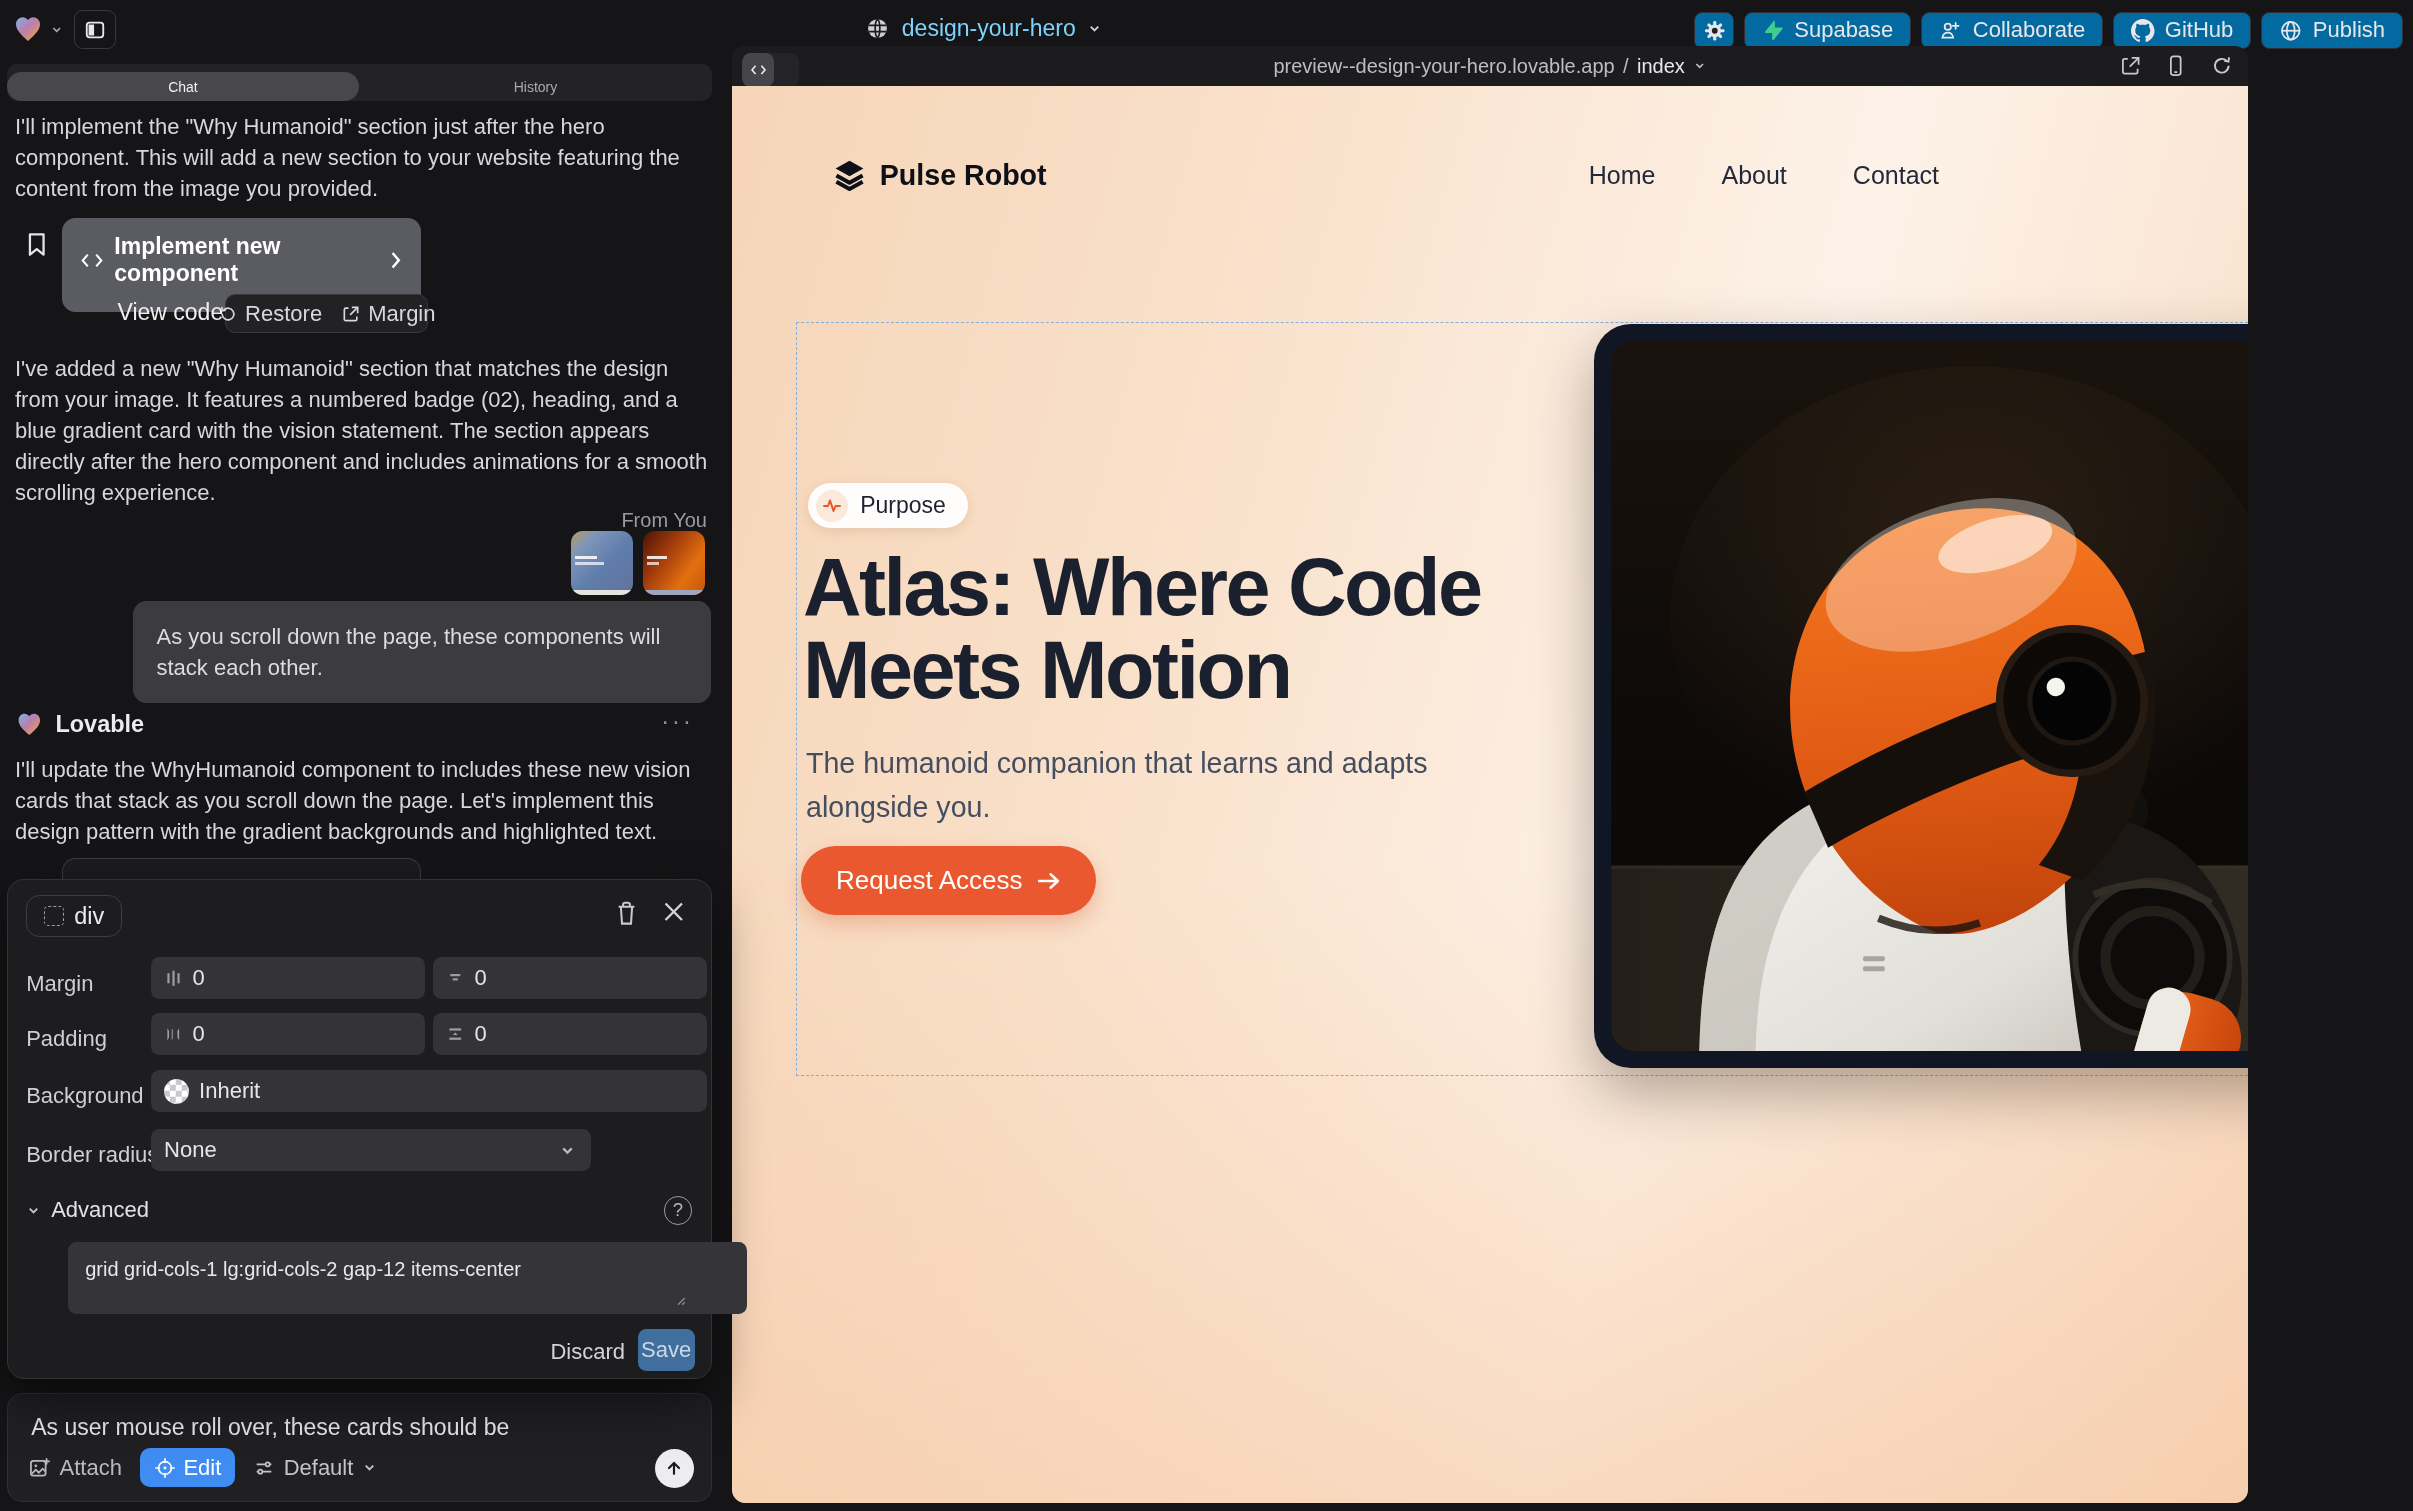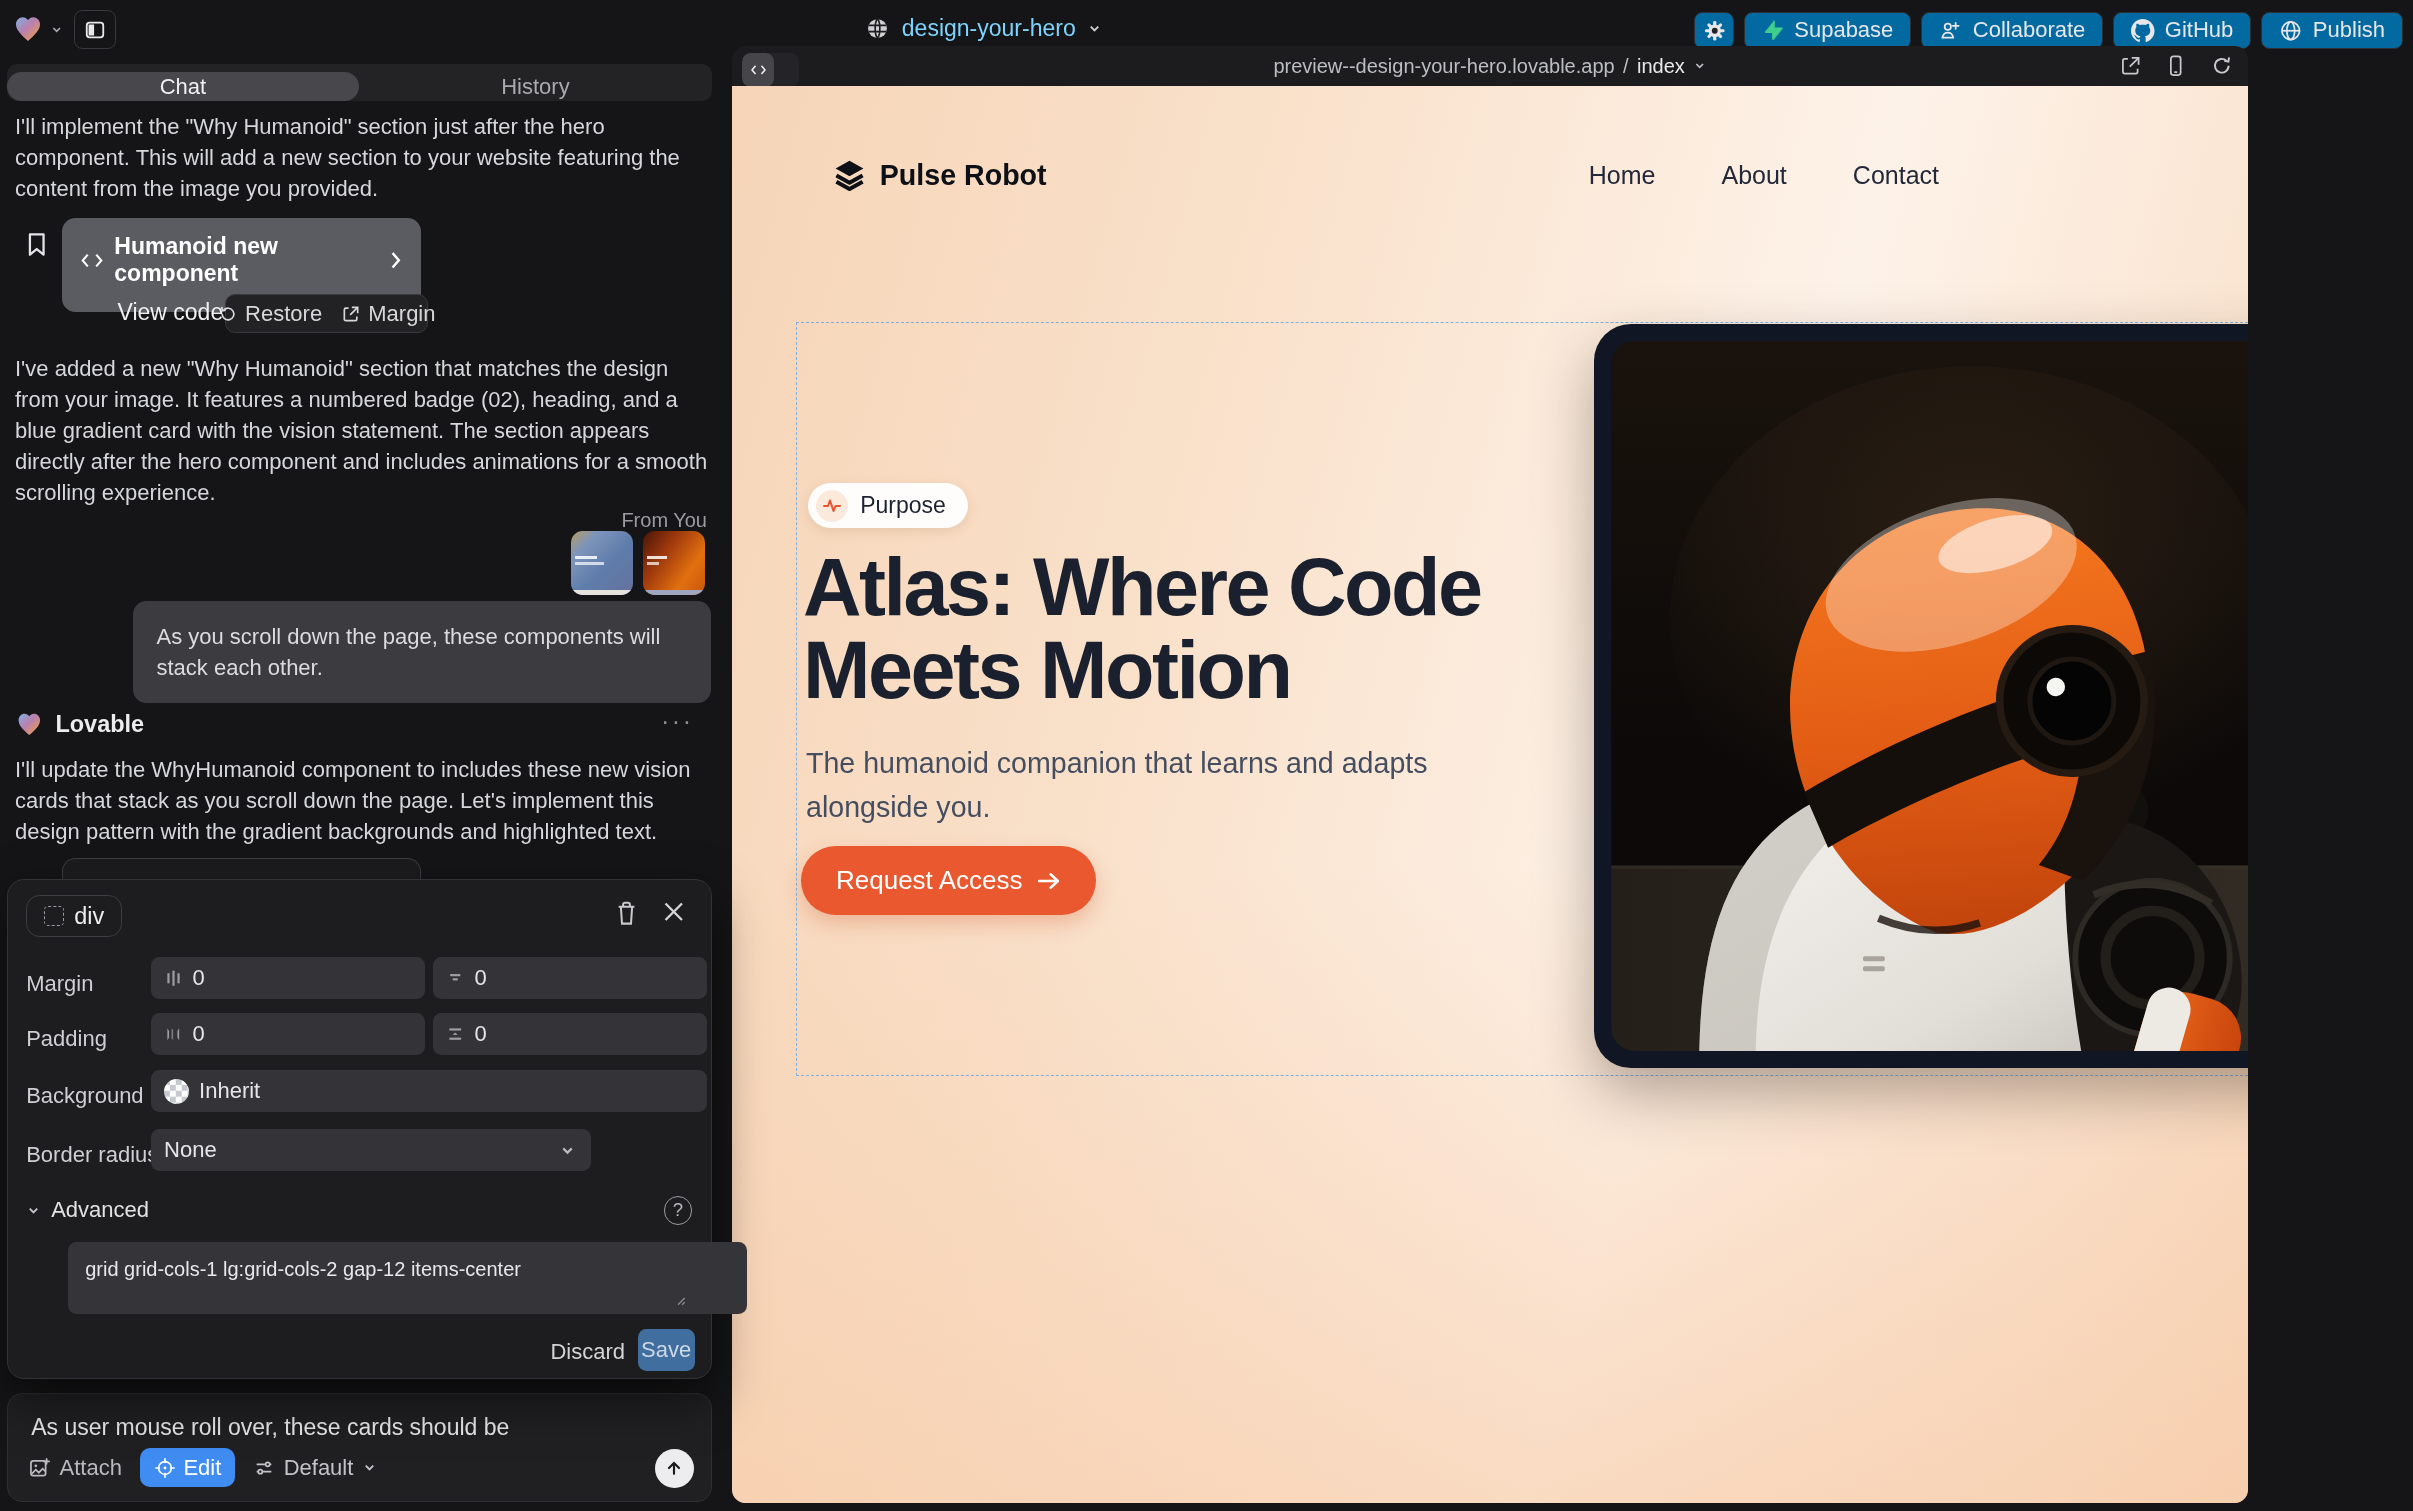"Chat" .tab { font-size: 22px -> 14px }
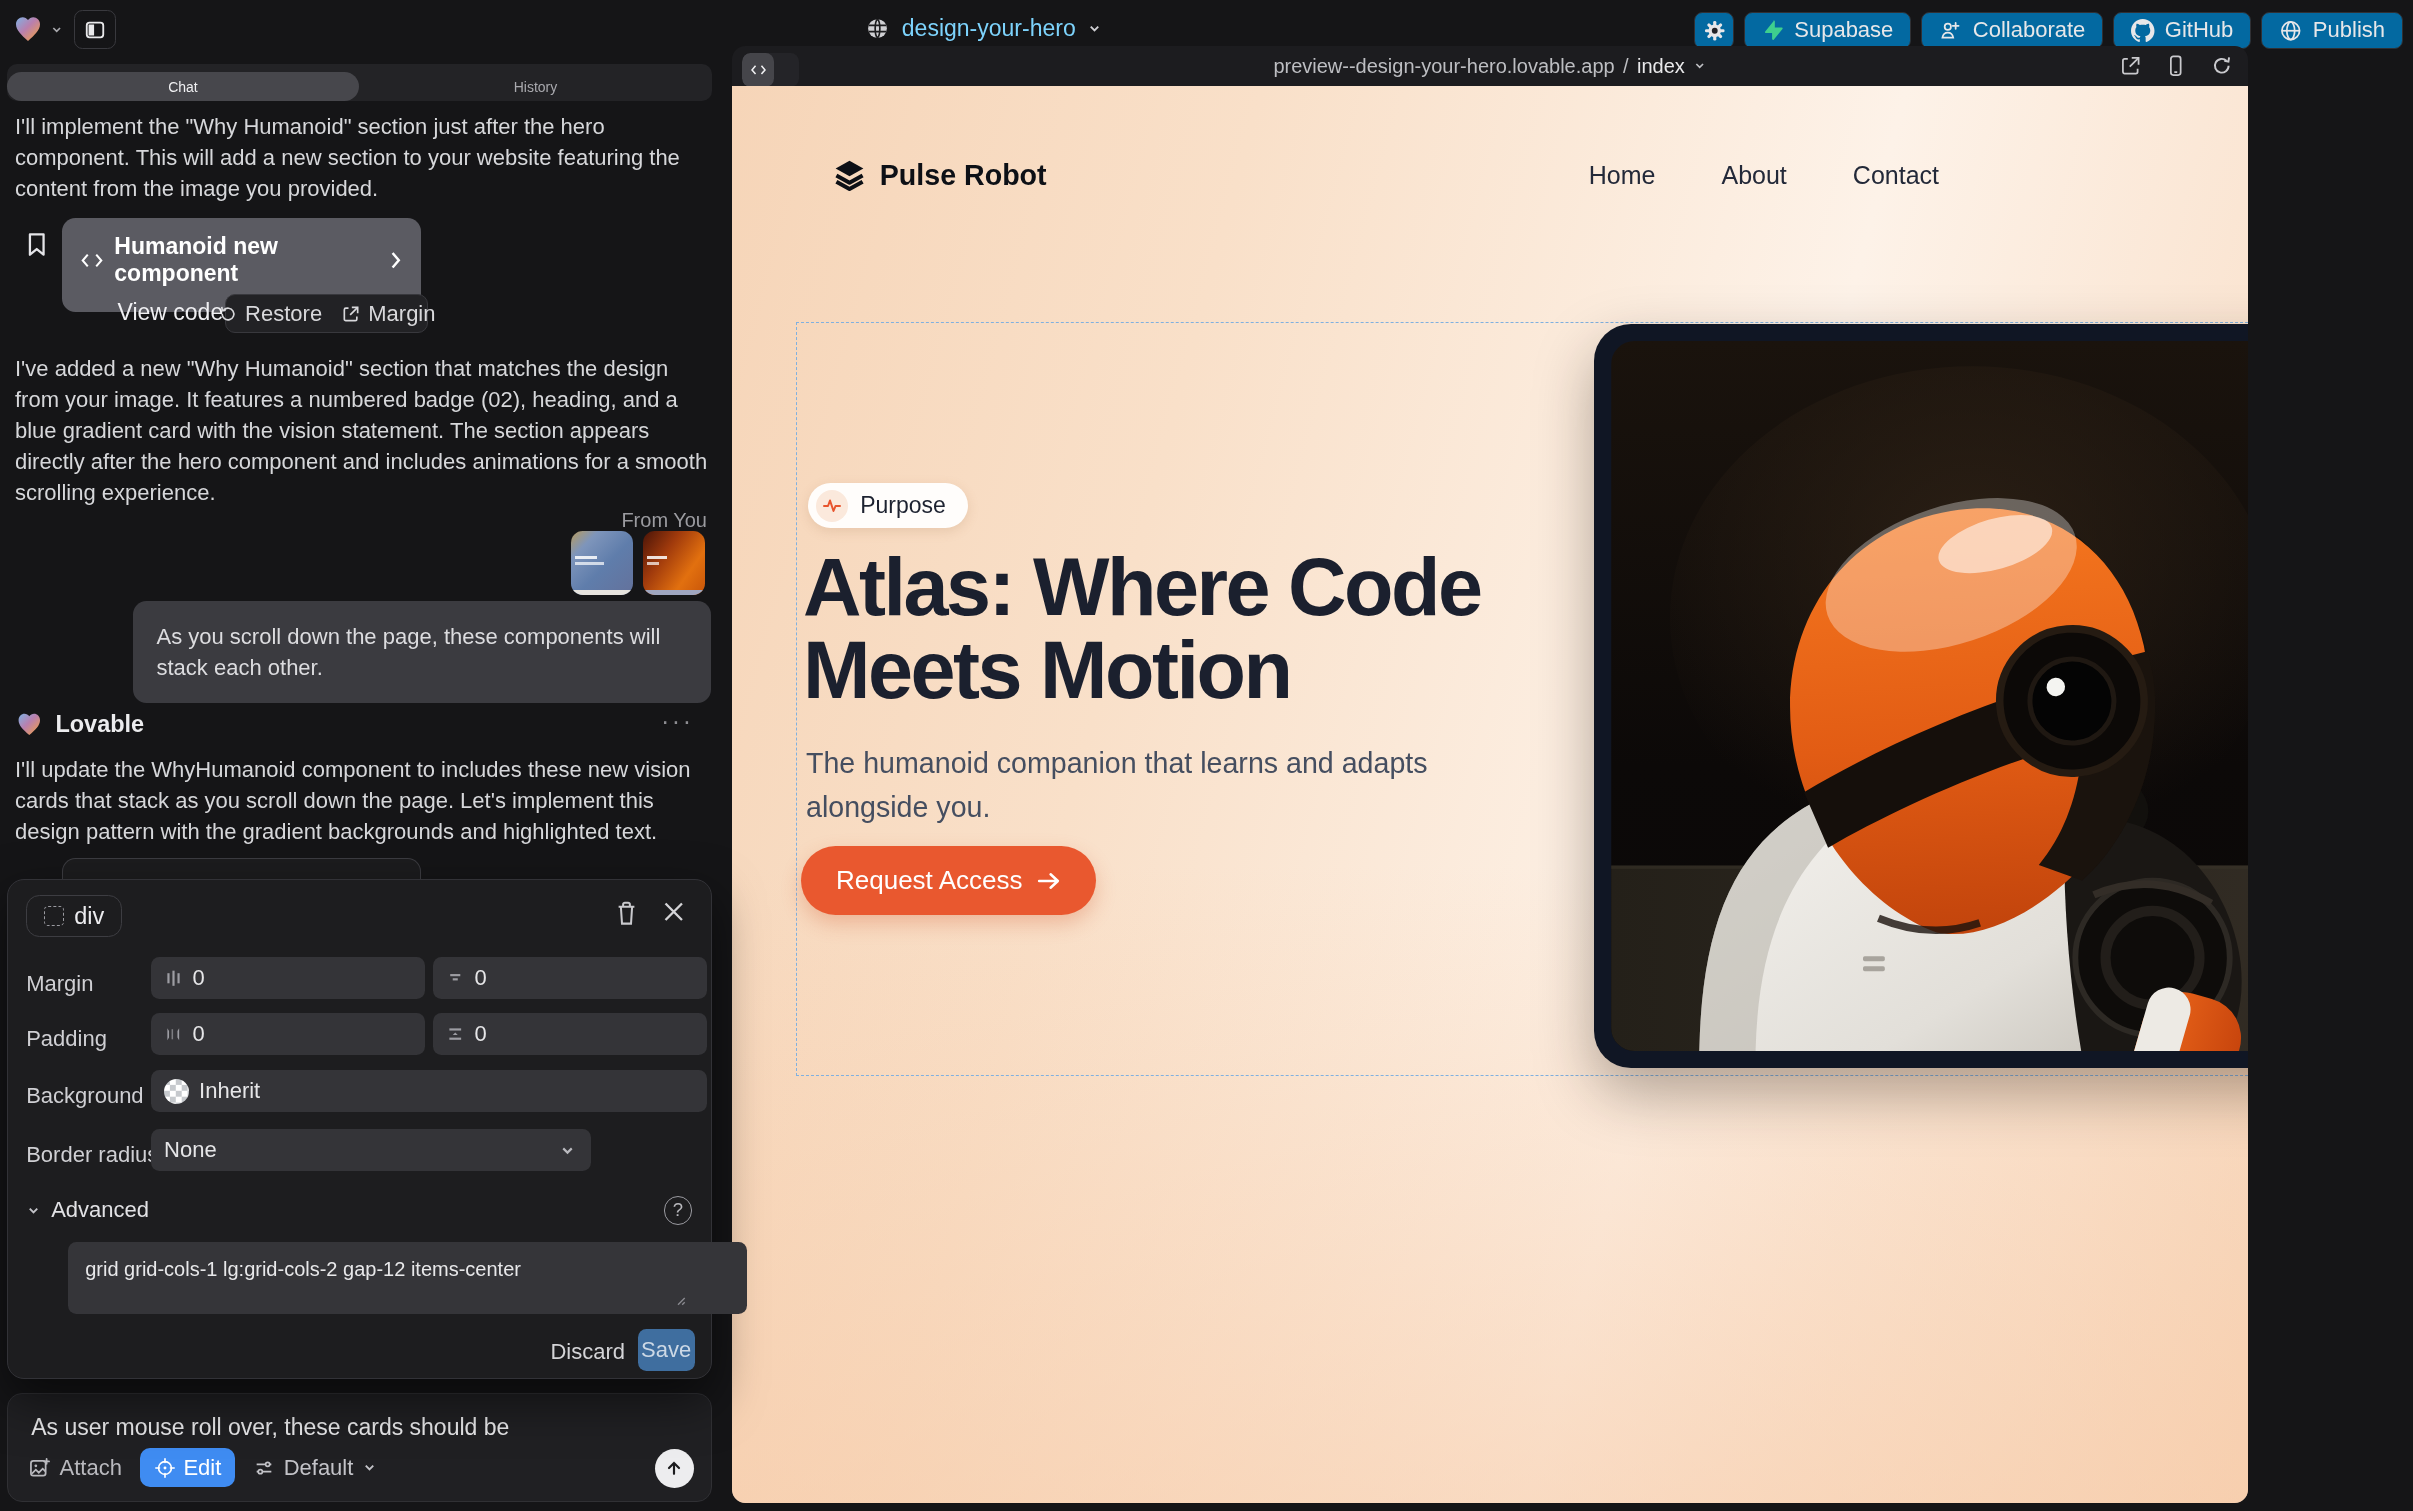"Humanoid new component" span { text: Humanoid -> Implement }
